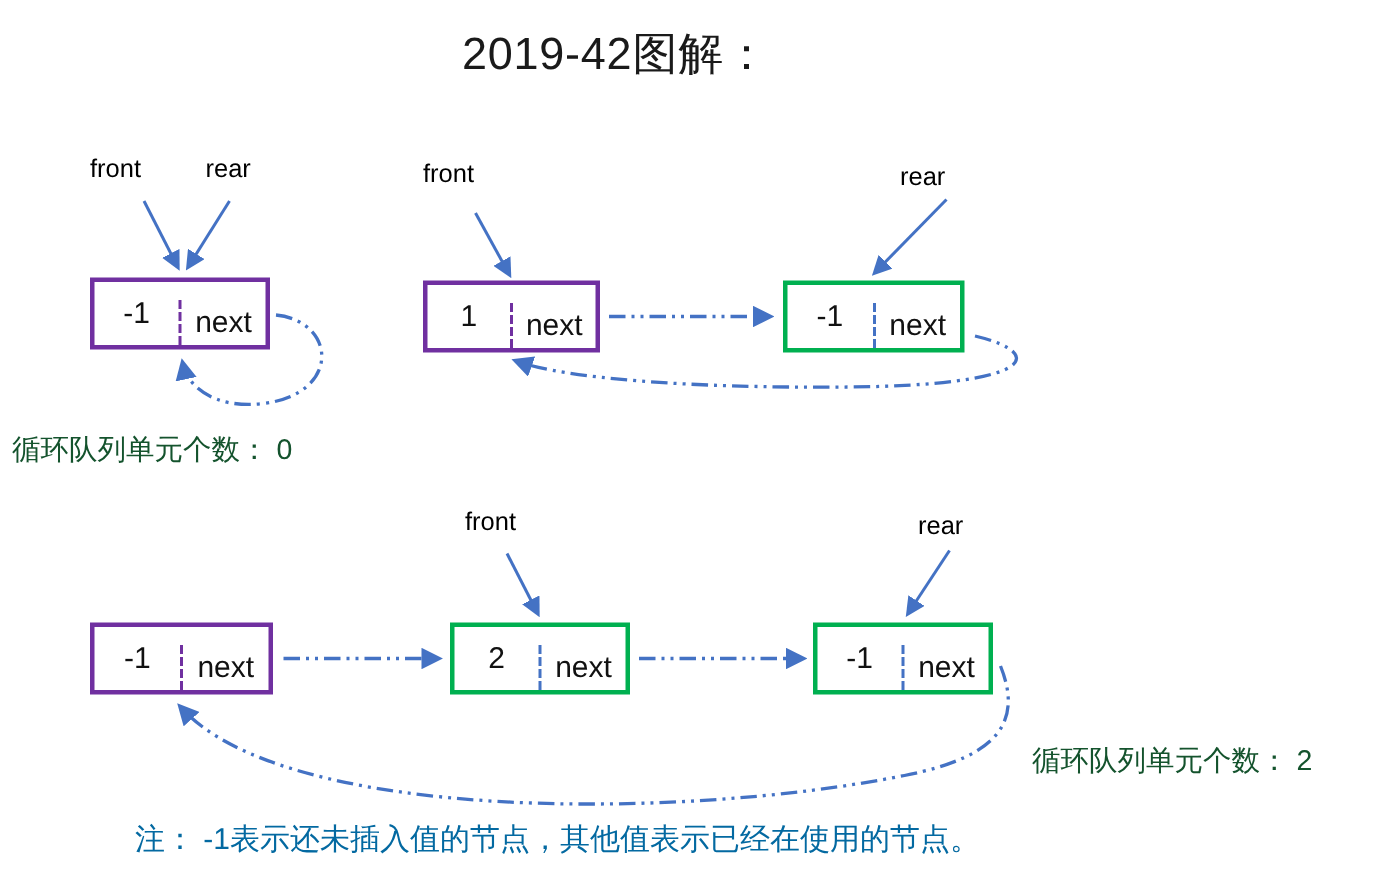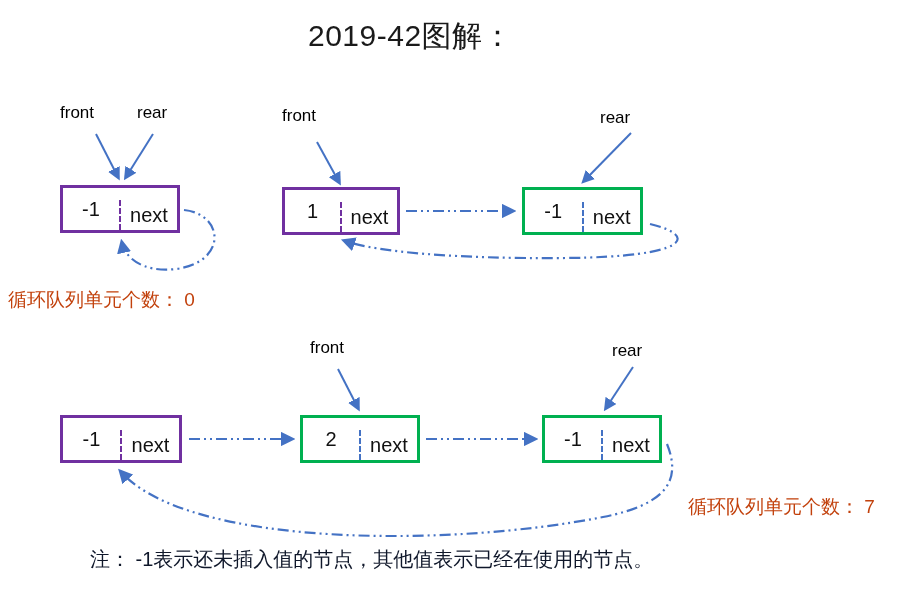"循环队列单元个数： 0" .caption { color: #c2410c -> #14532d }
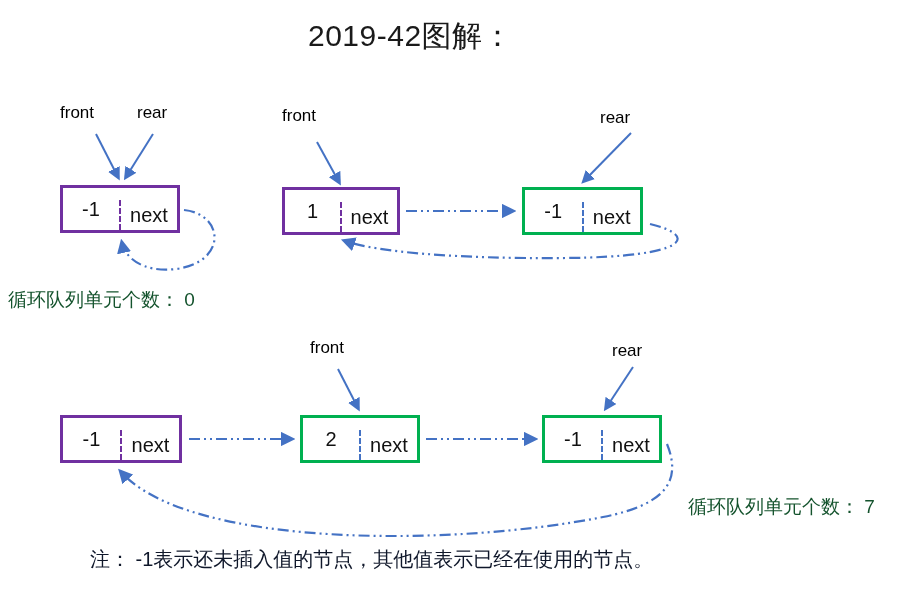"循环队列单元个数： 7" div.caption { text: 7 -> 2 }
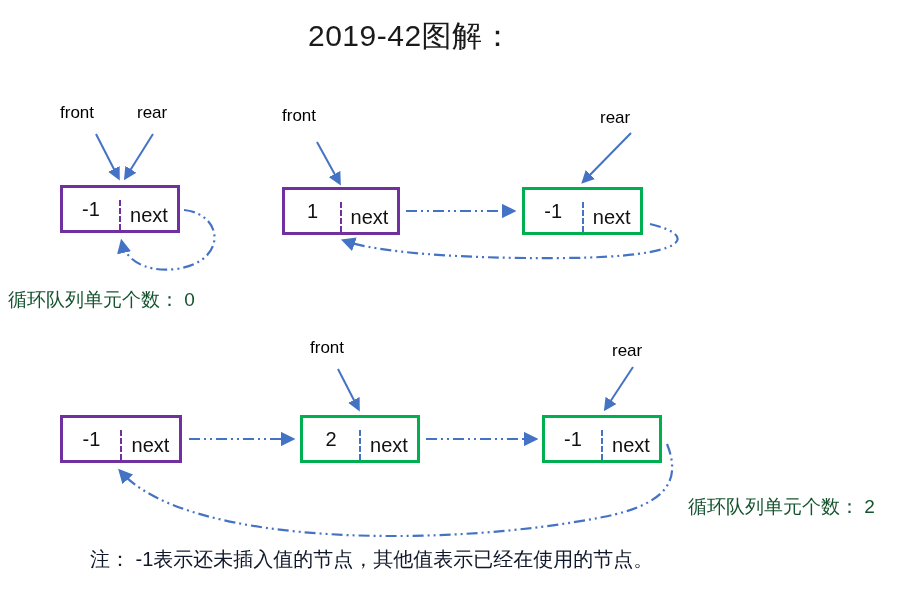"注： -1表示还未插入值的节点，其他值表示已经在使用的节点。" .note { color: #0f172a -> #0369a1 }
